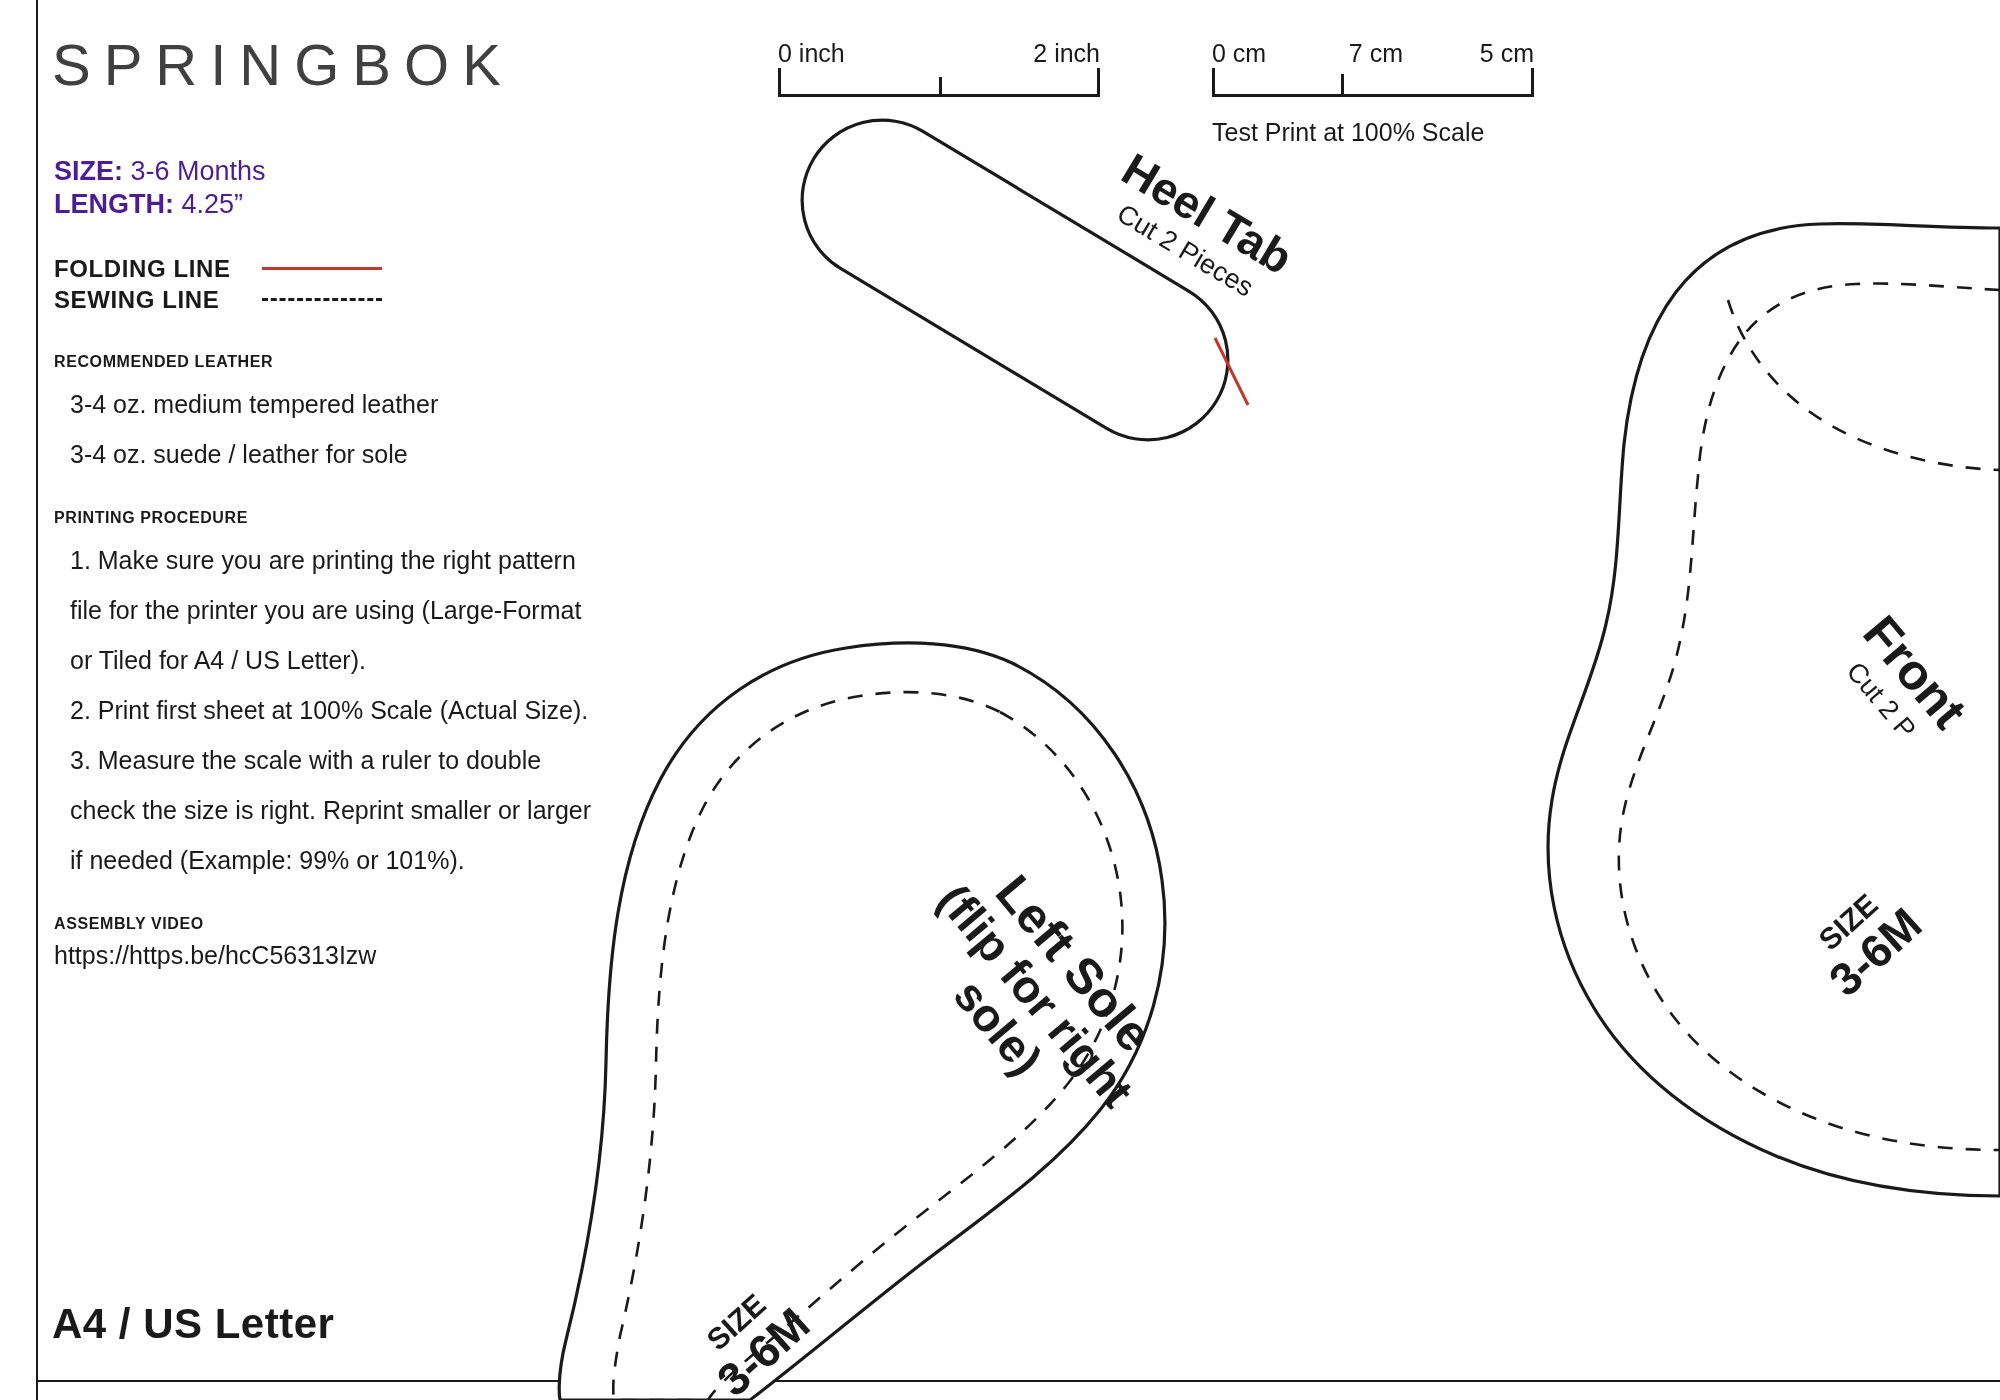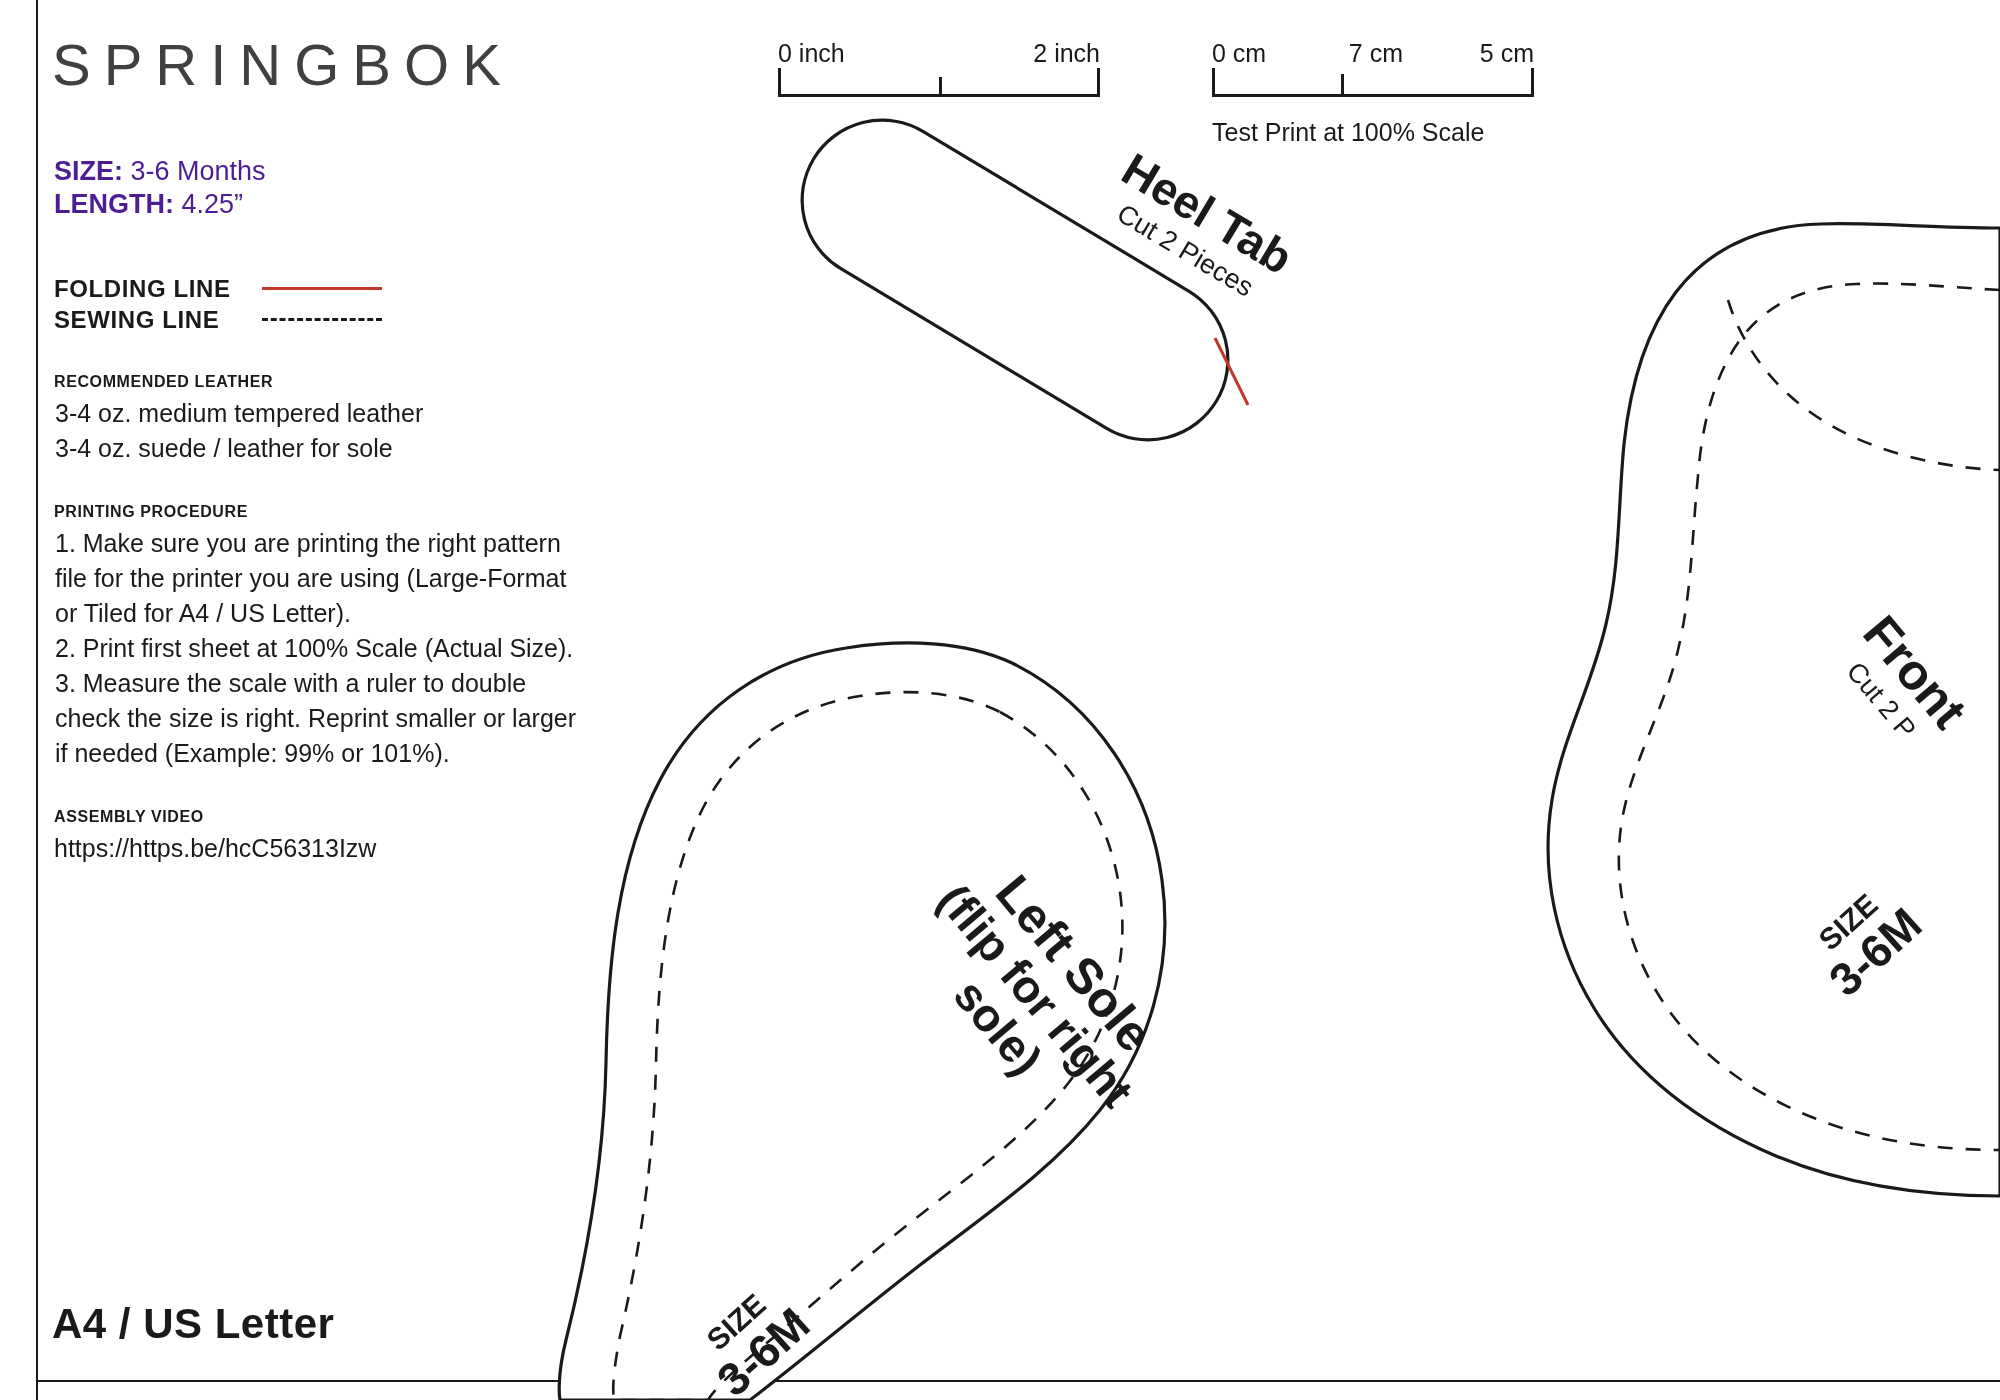"FOLDING LINE" .legend { margin-top: 52px -> 32px }
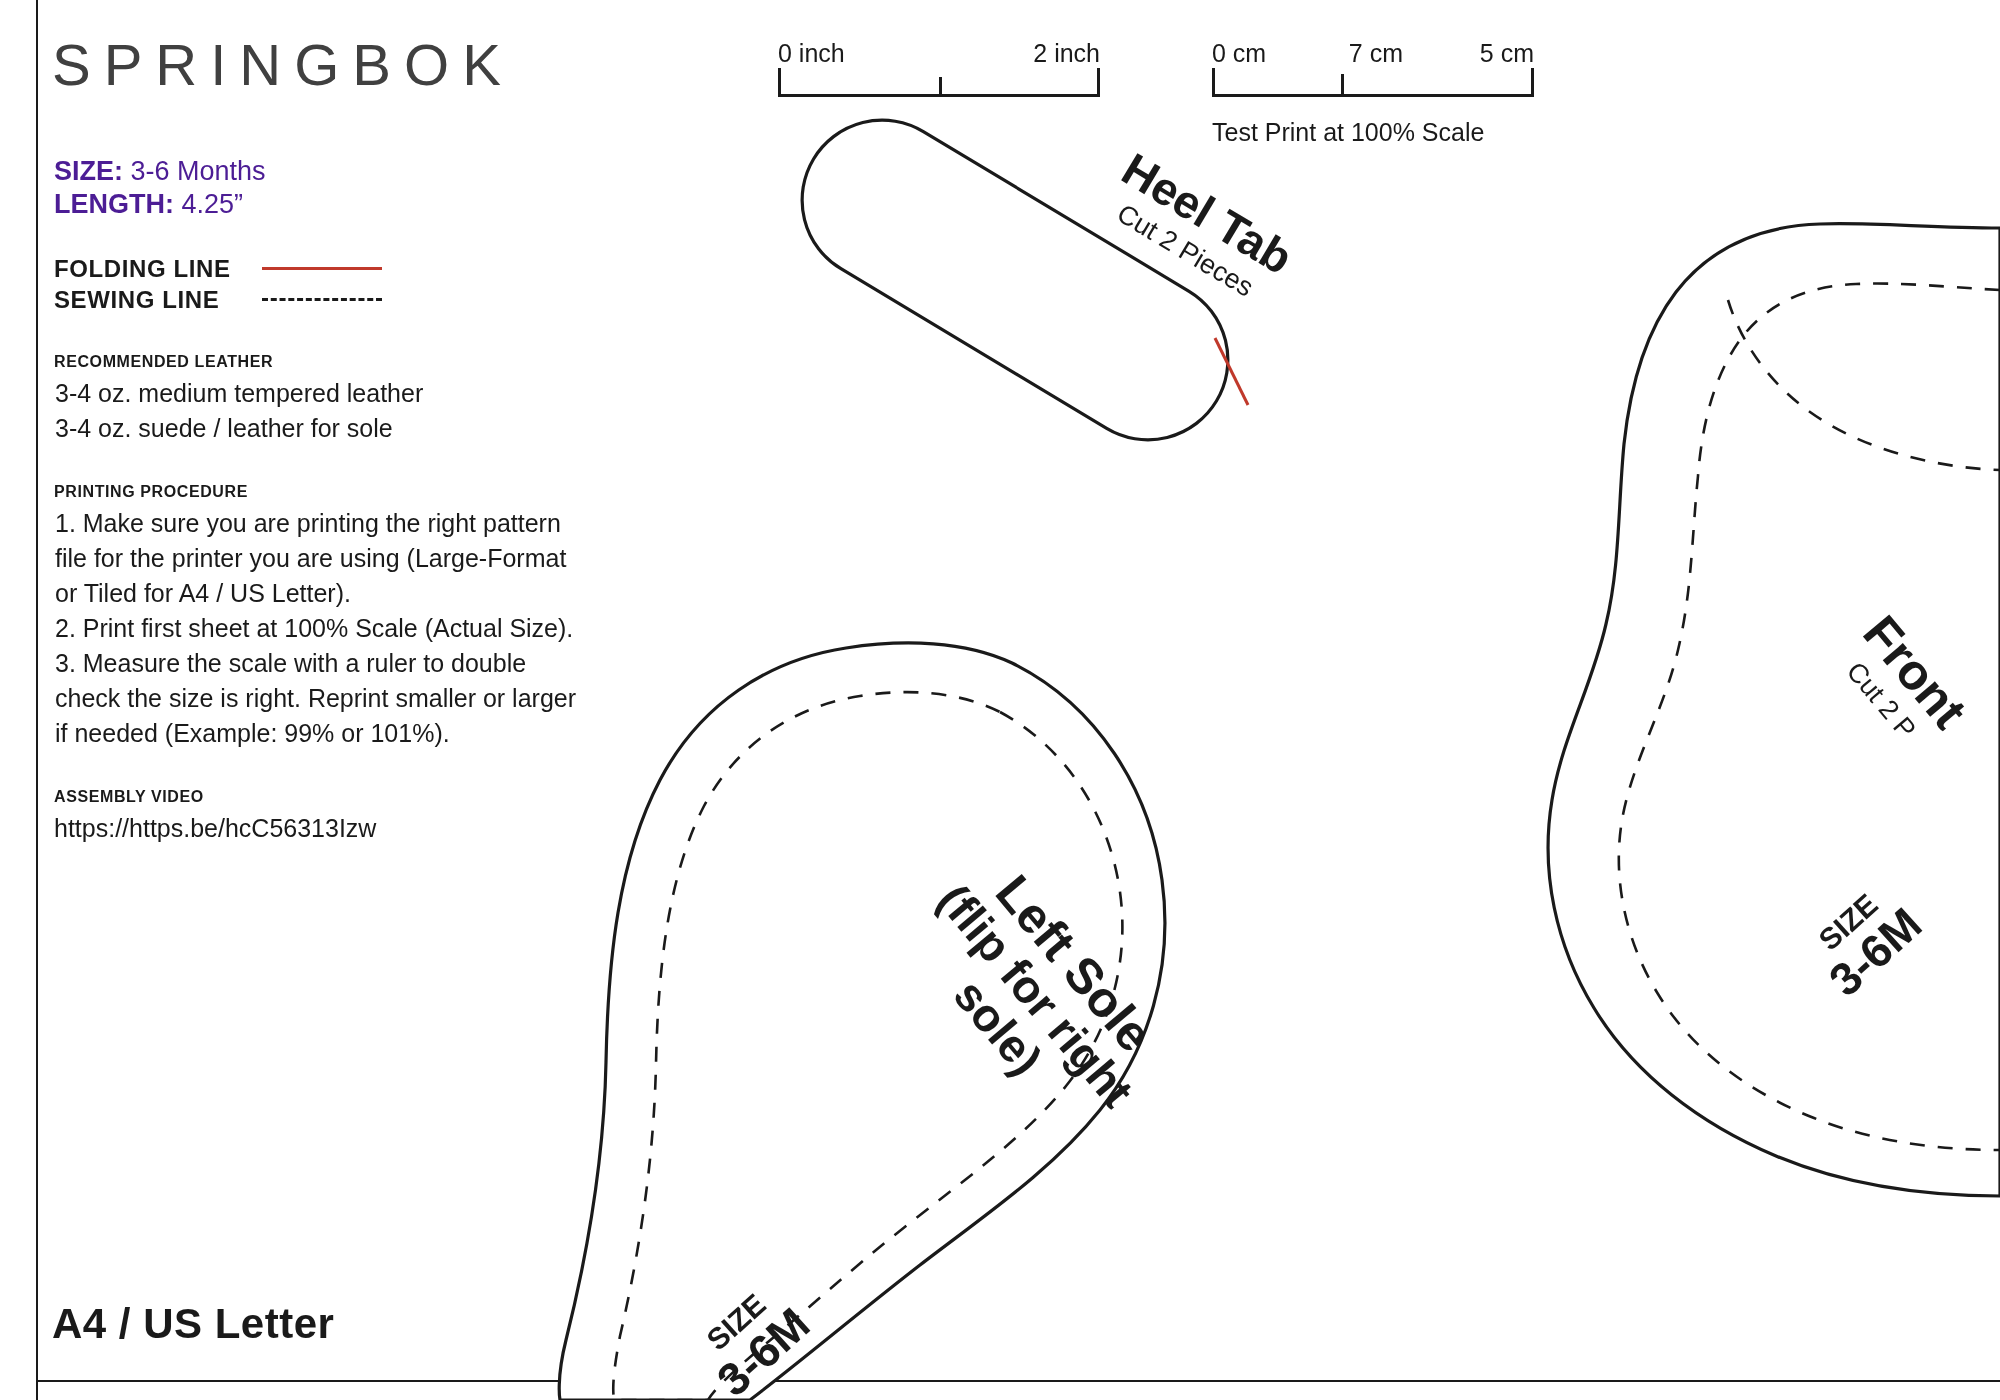"3-4 oz. medium tempered leather" .block-body p { margin: 1px -> 16px }
